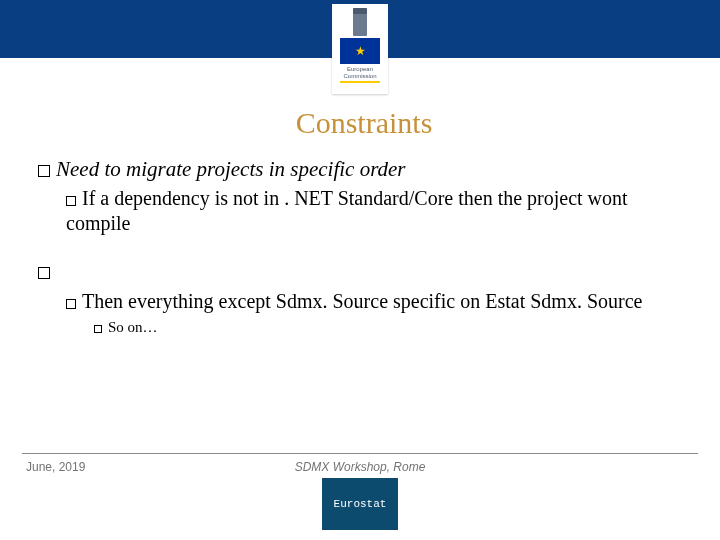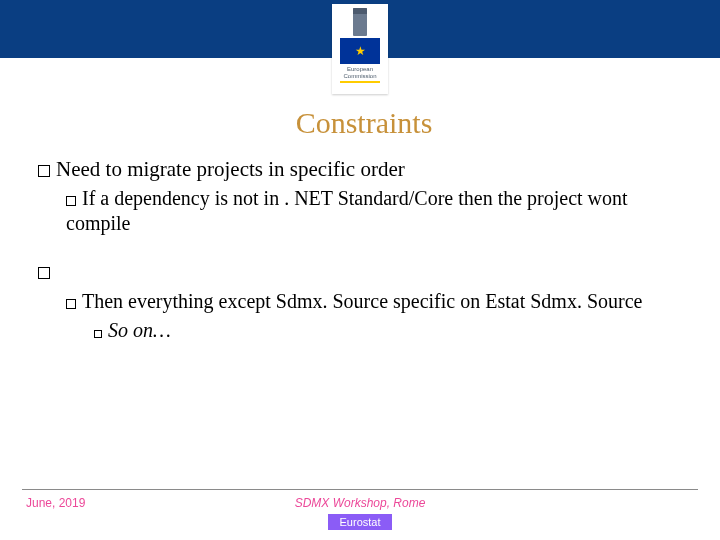"Need to migrate projects in" .b1 { font-style: none -> italic }
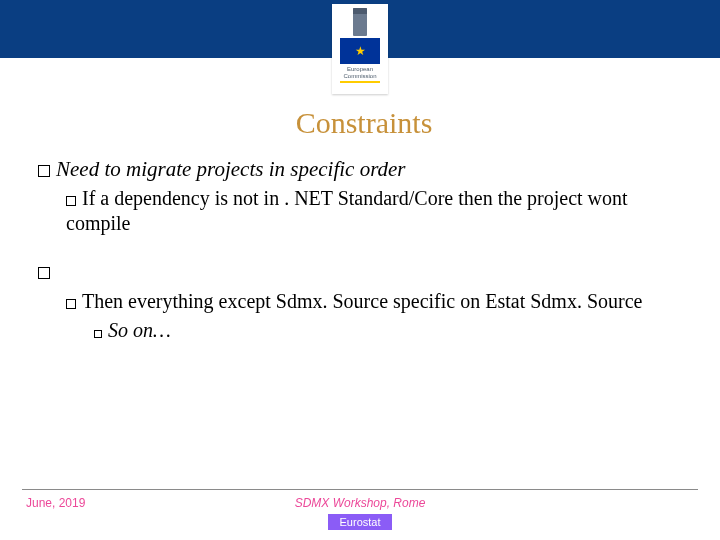"So on…" .b3 { font-size: 20px -> 15px; font-style: italic -> none }
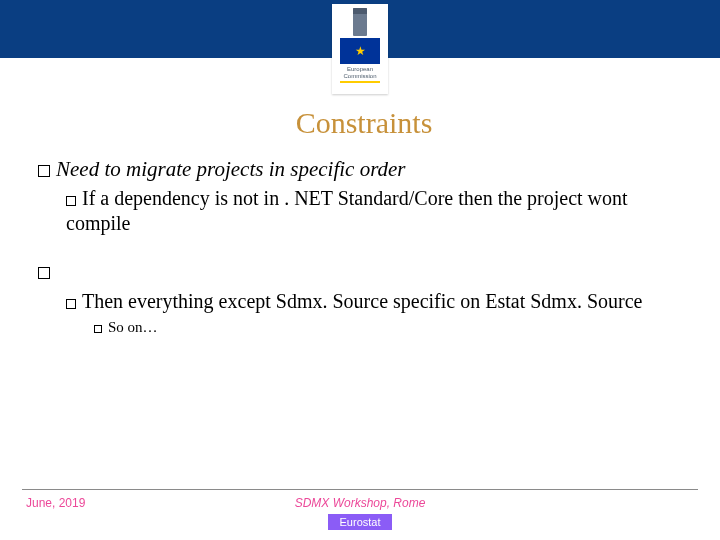"June, 2019" .frow { color: #ec4899 -> #737373 }
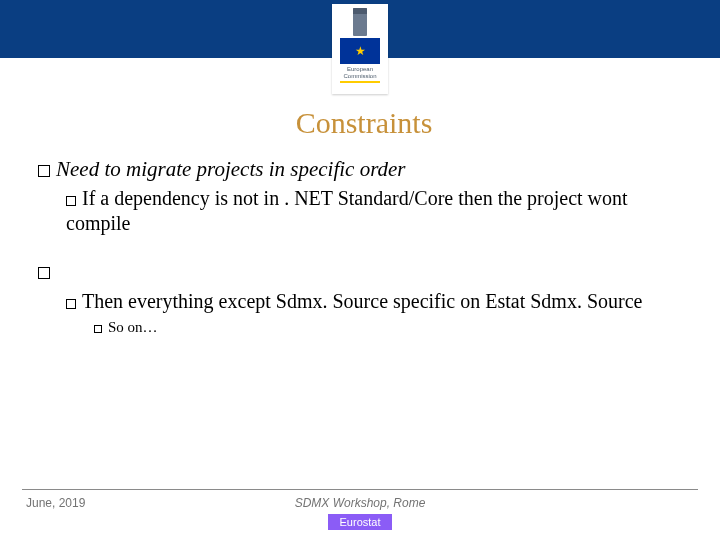"Eurostat" .ebadge span { background: #8b5cf6 -> #0c4a6e; font-family: Liberation Sans, sans-serif -> Liberation Mono, monospace; padding: 2px 12px -> 20px 12px }
